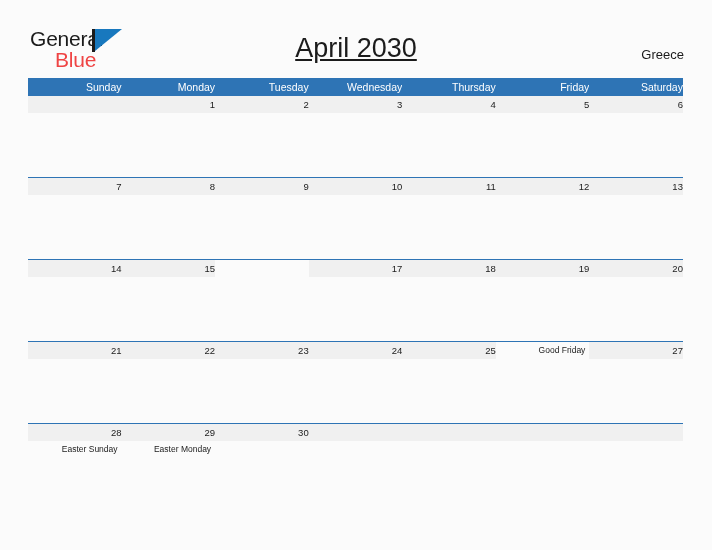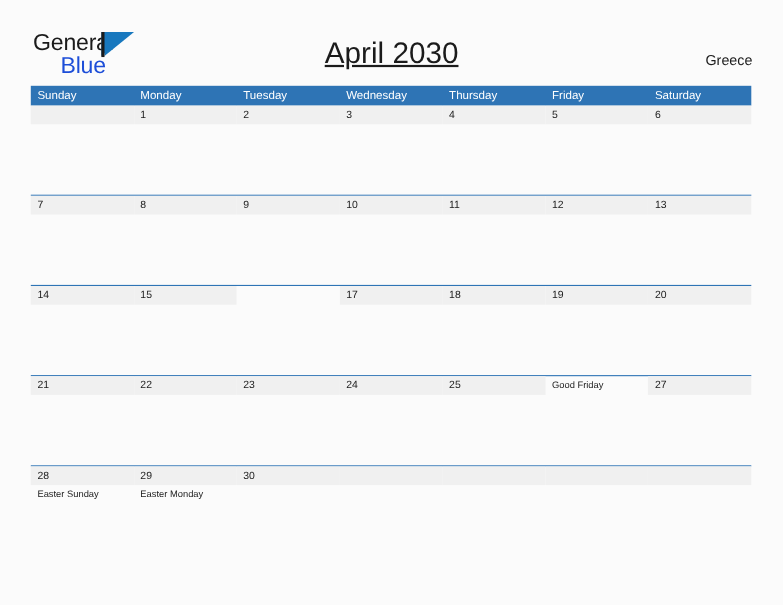"Blue" .logo-blue { color: #1d4ed8 -> #ef4444 }
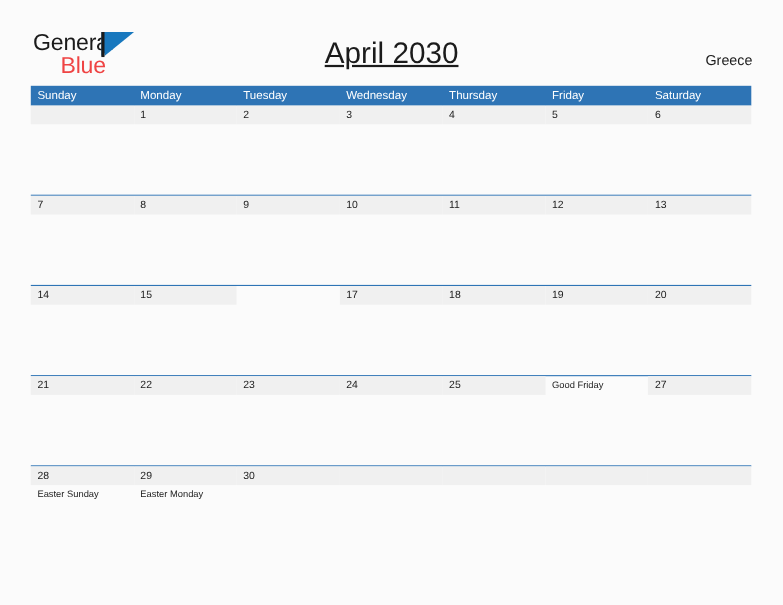"Sunday" .calendar { text-align: none -> right }
